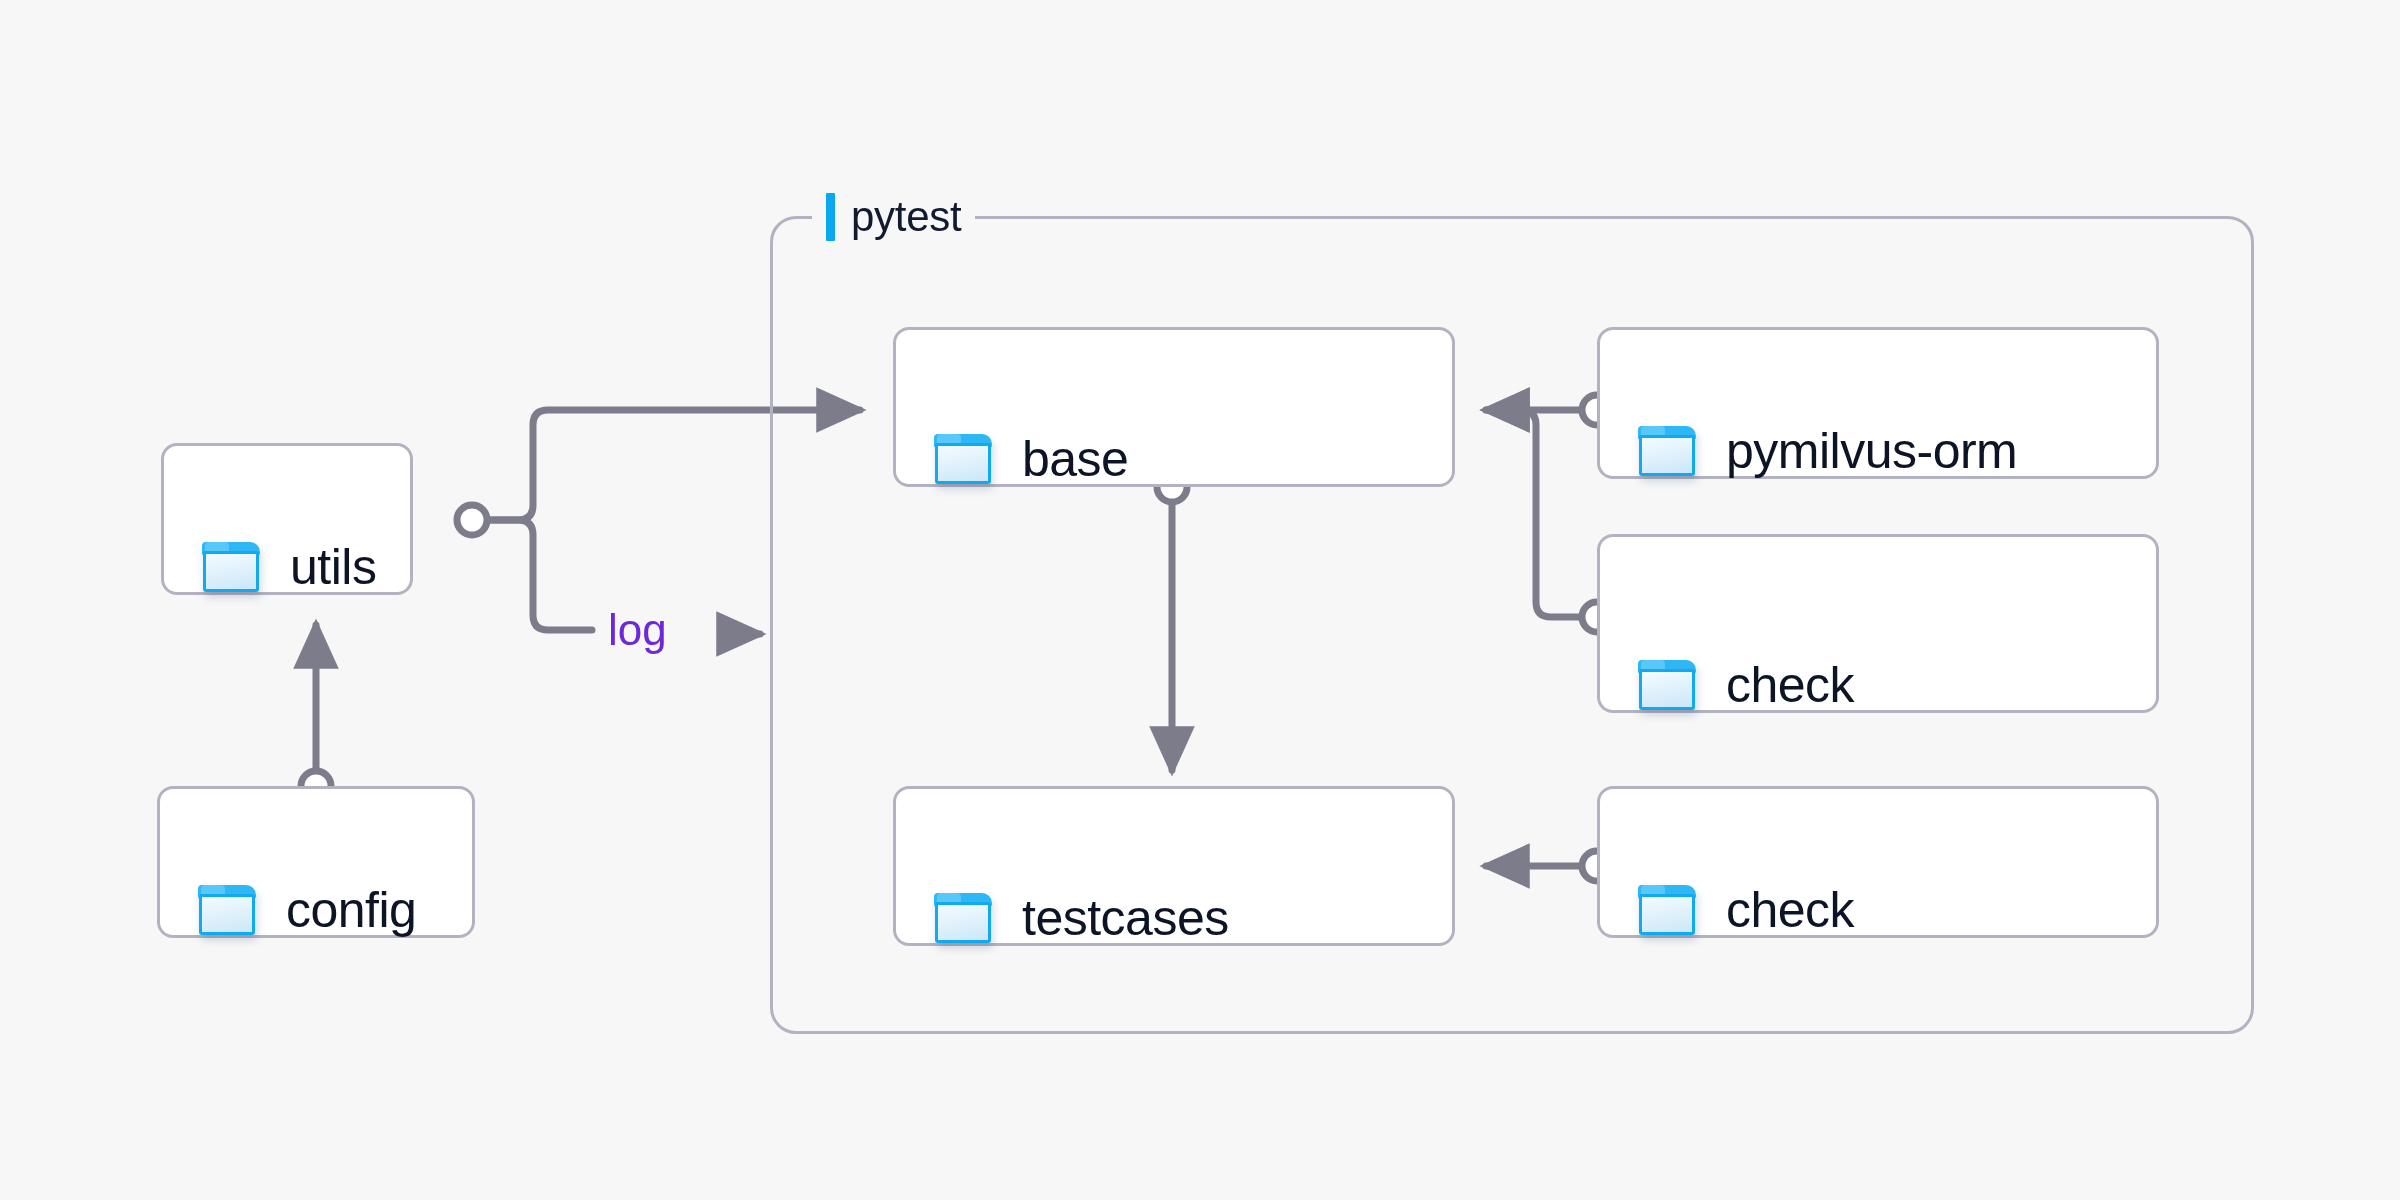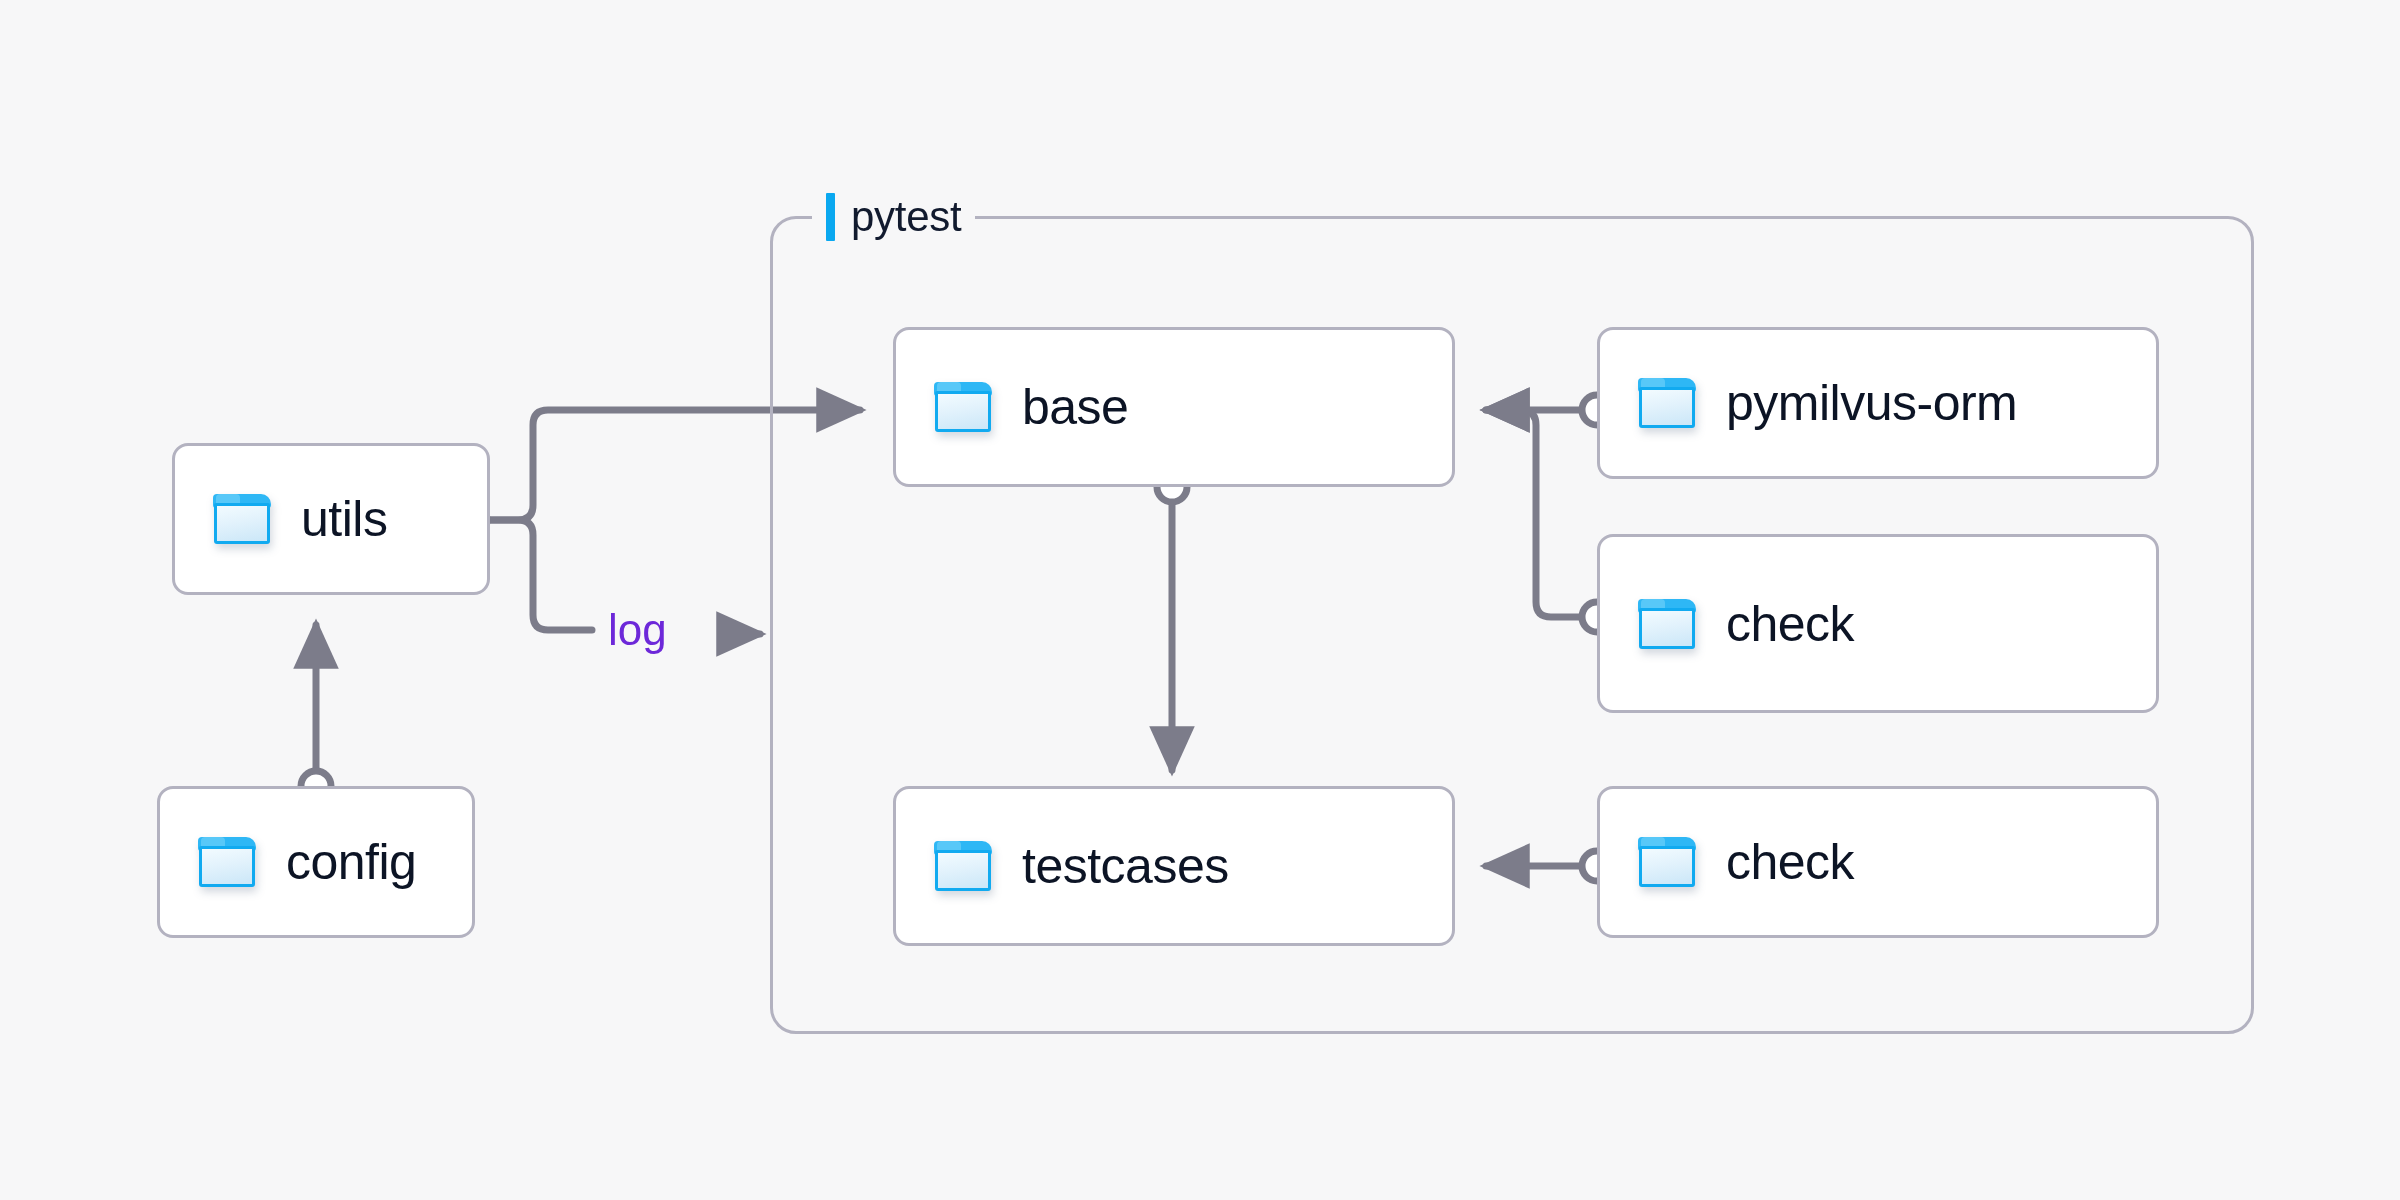"base" .node { align-items: center -> flex-end }
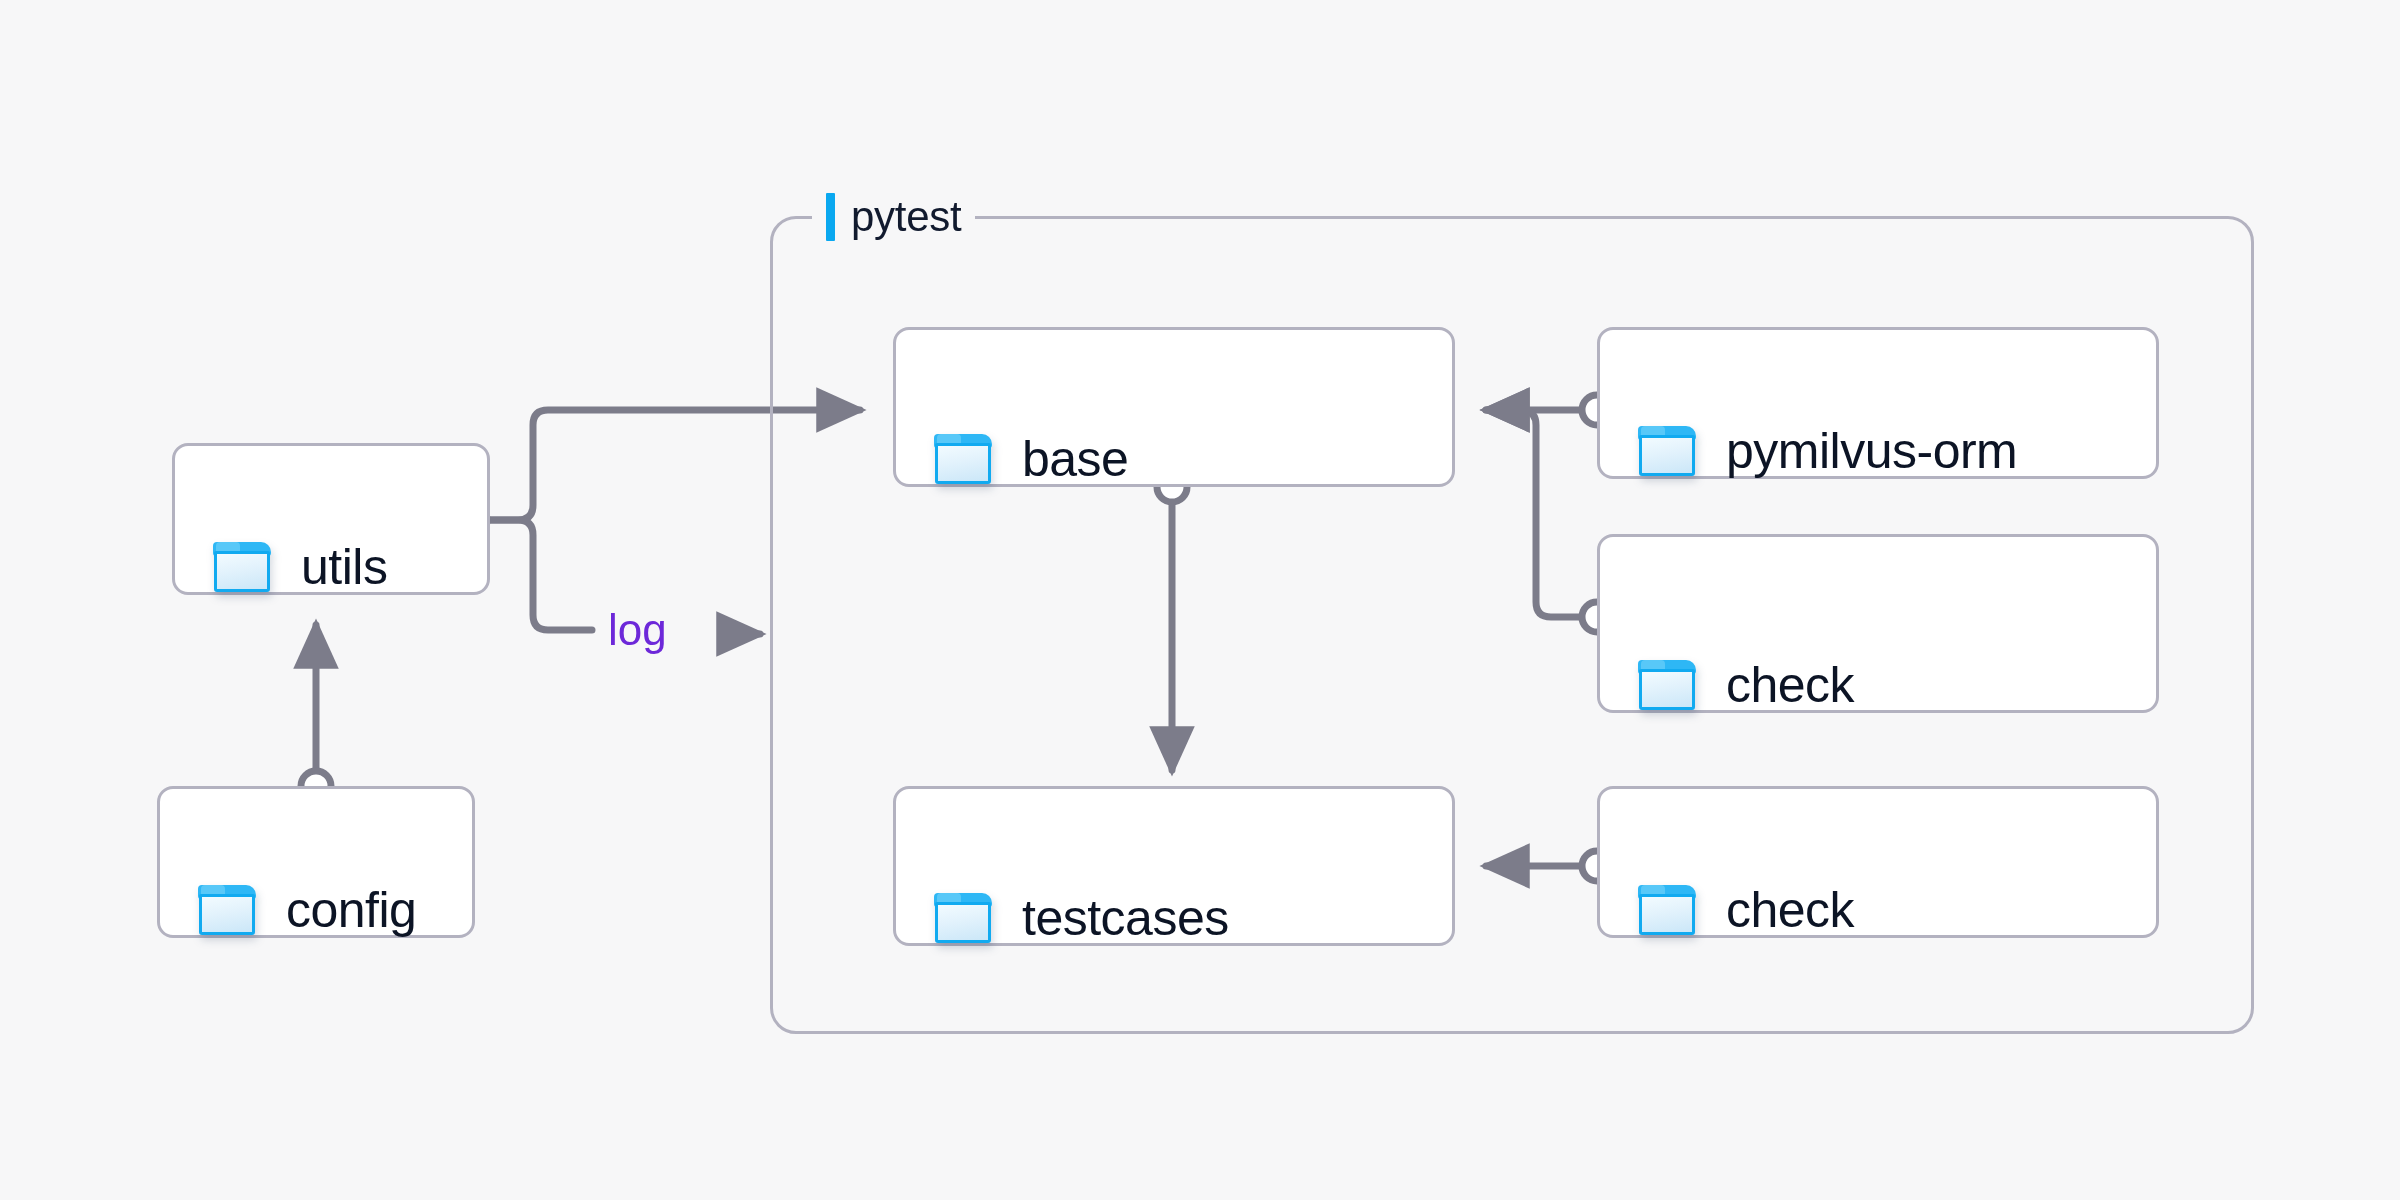"utils" div.node { left: 172px -> 161px; width: 318px -> 252px }
